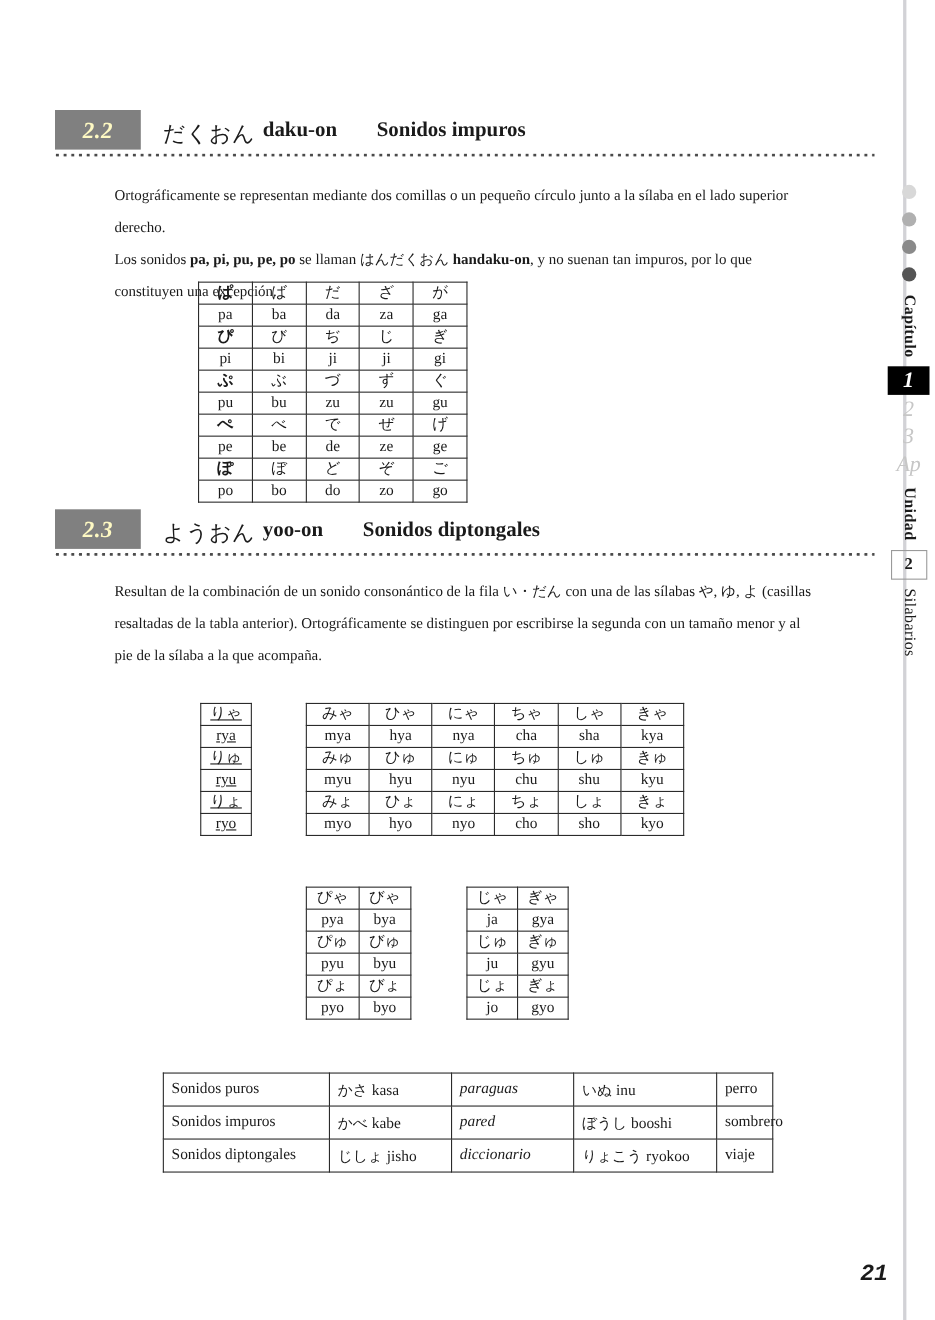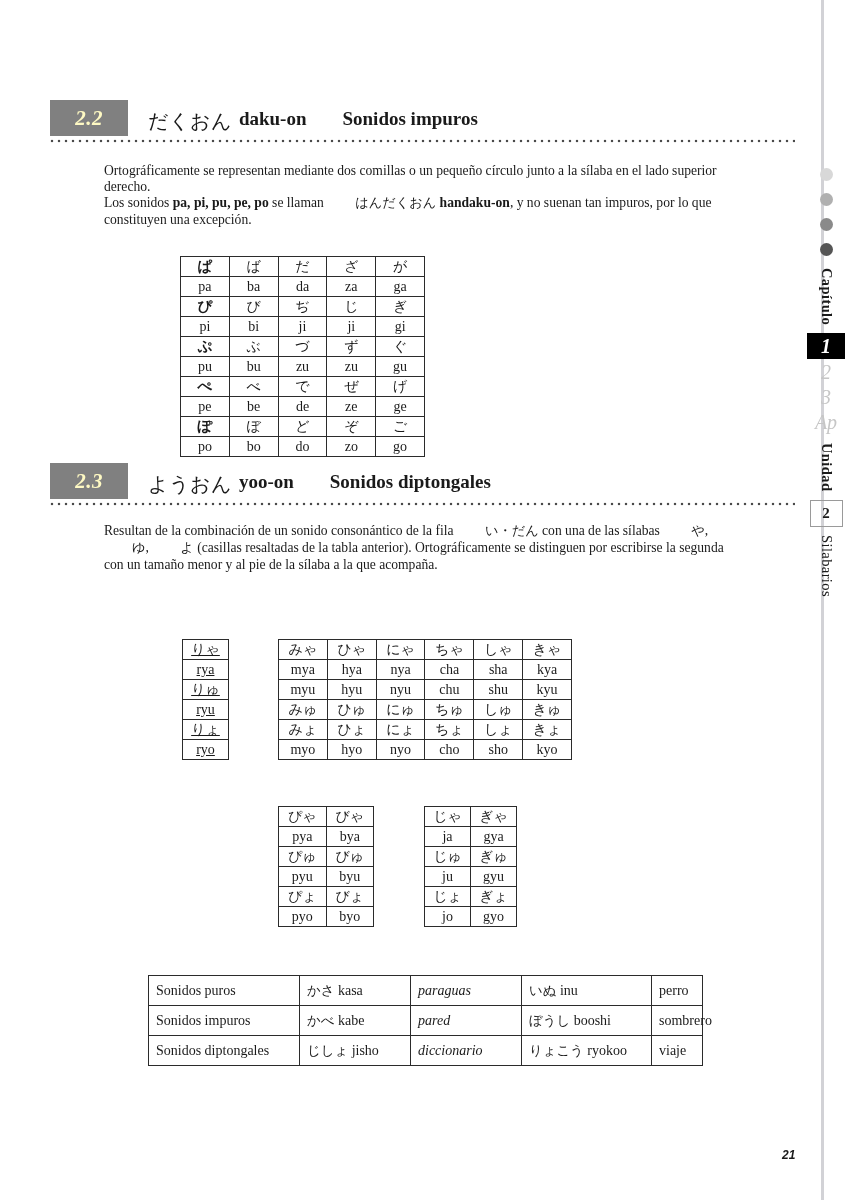"Ortográficamente se representan mediante" .para-block { line-height: 16px -> 29px }
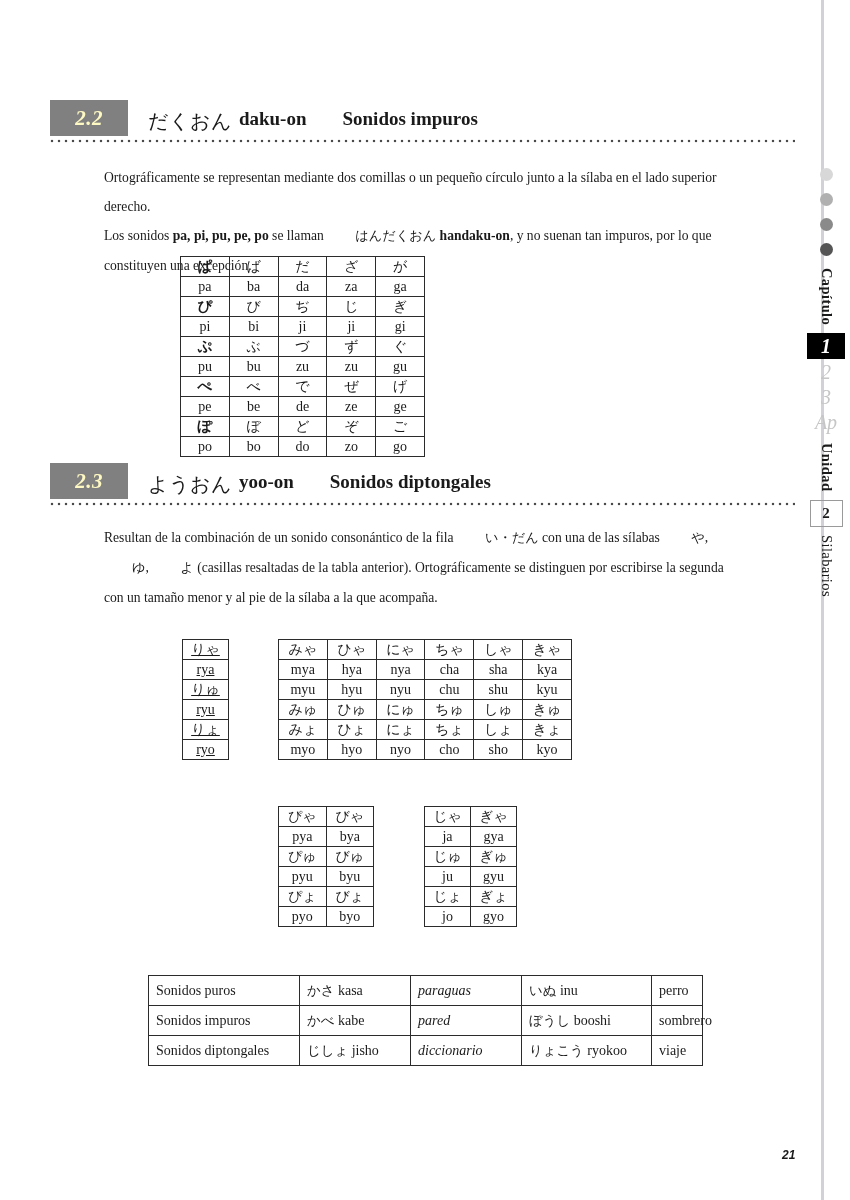"はんだくおん" .kana-inline { font-family: Liberation Mono, monospace -> Liberation Sans, sans-serif; margin-left: 28px -> none }
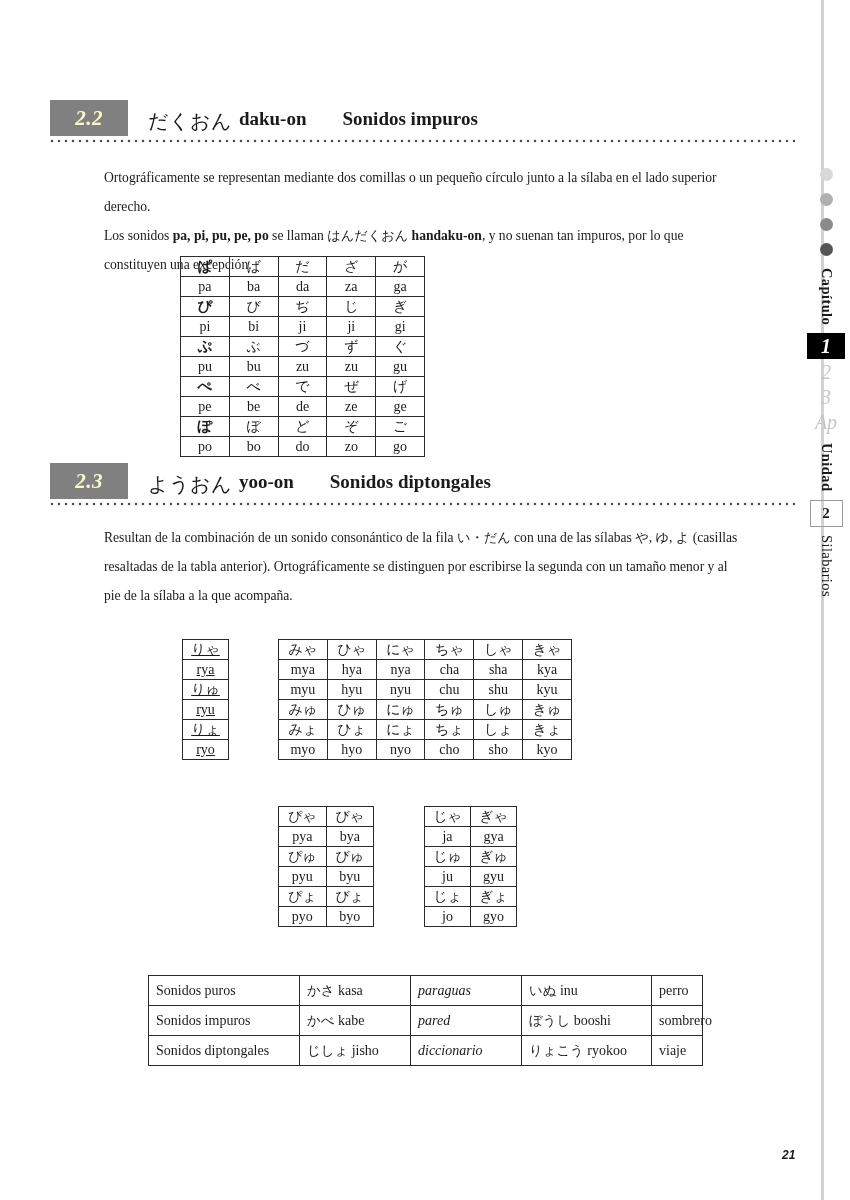"みゃ" table.ktable { width: 294px -> 344px }
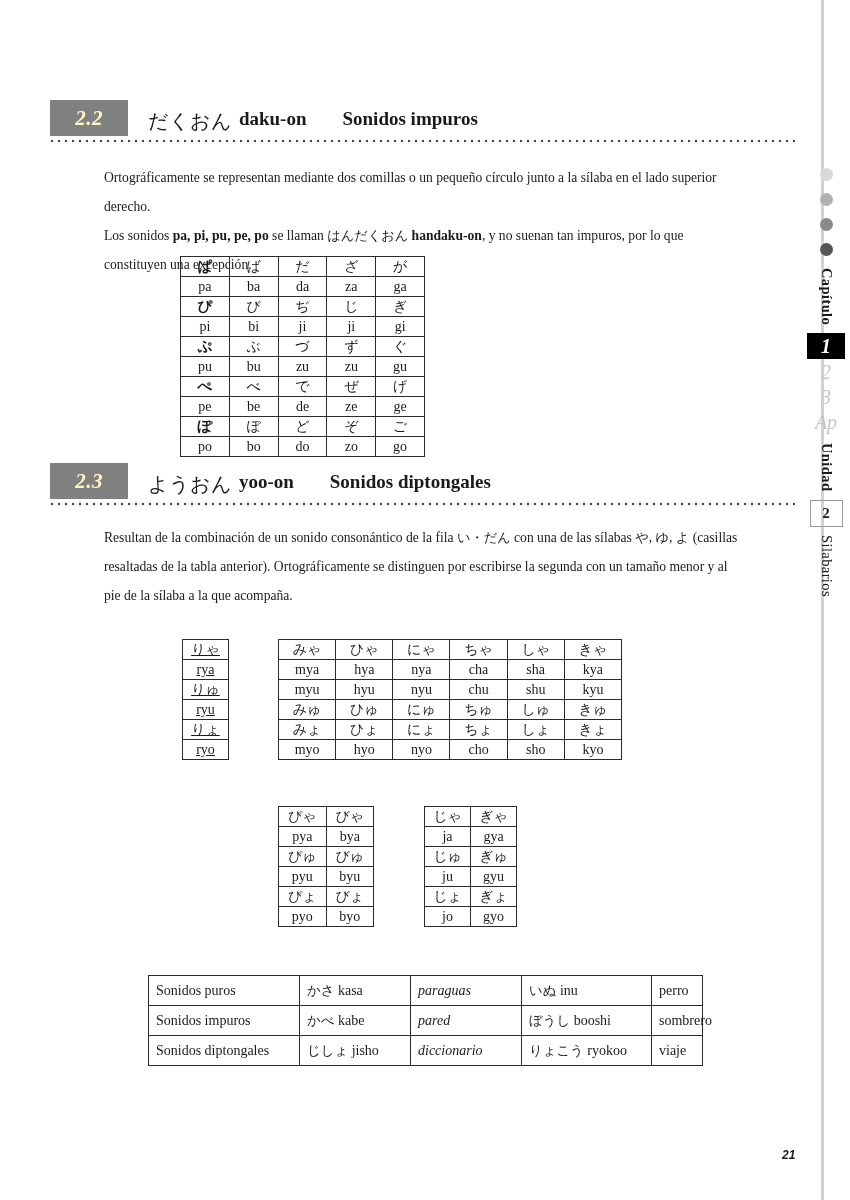"myu" tr { order: before "みゅ" -> after "みゅ" }
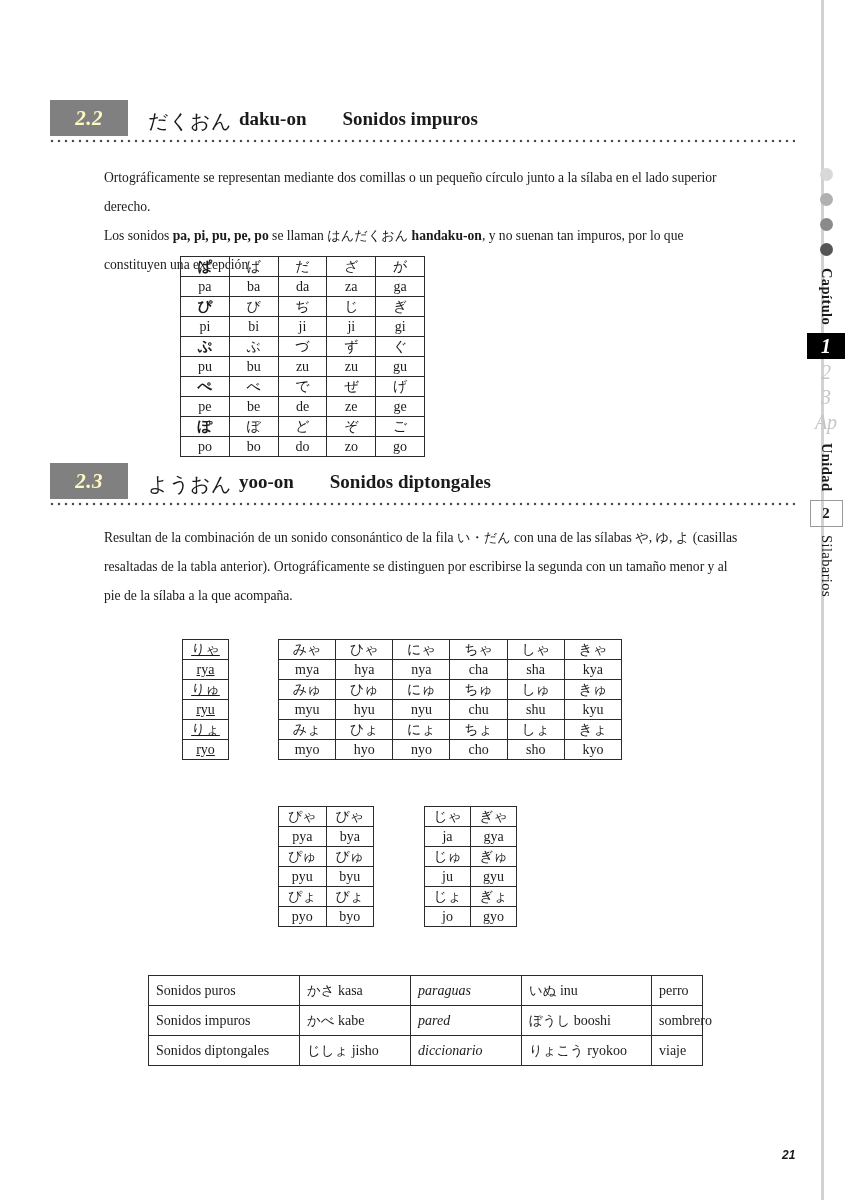"21" .page-number { font-family: Liberation Sans, sans-serif -> Liberation Mono, monospace; font-size: 12px -> 21px }
